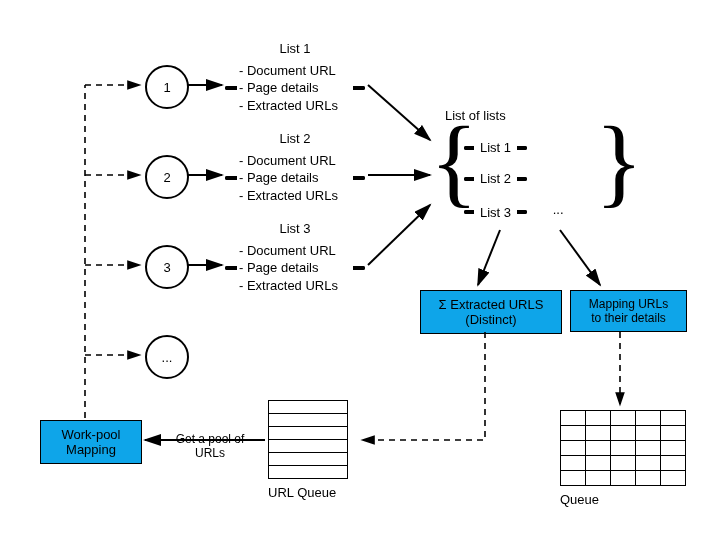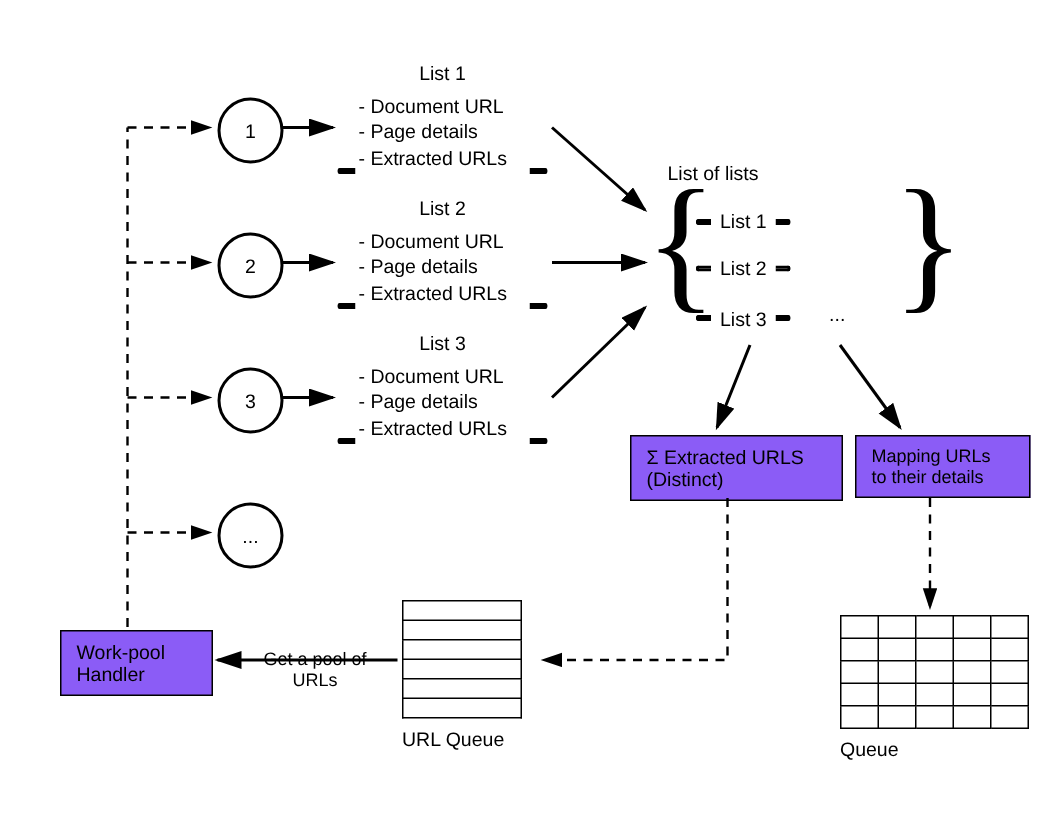"- Document URL" .brkt { align-items: flex-end -> center }
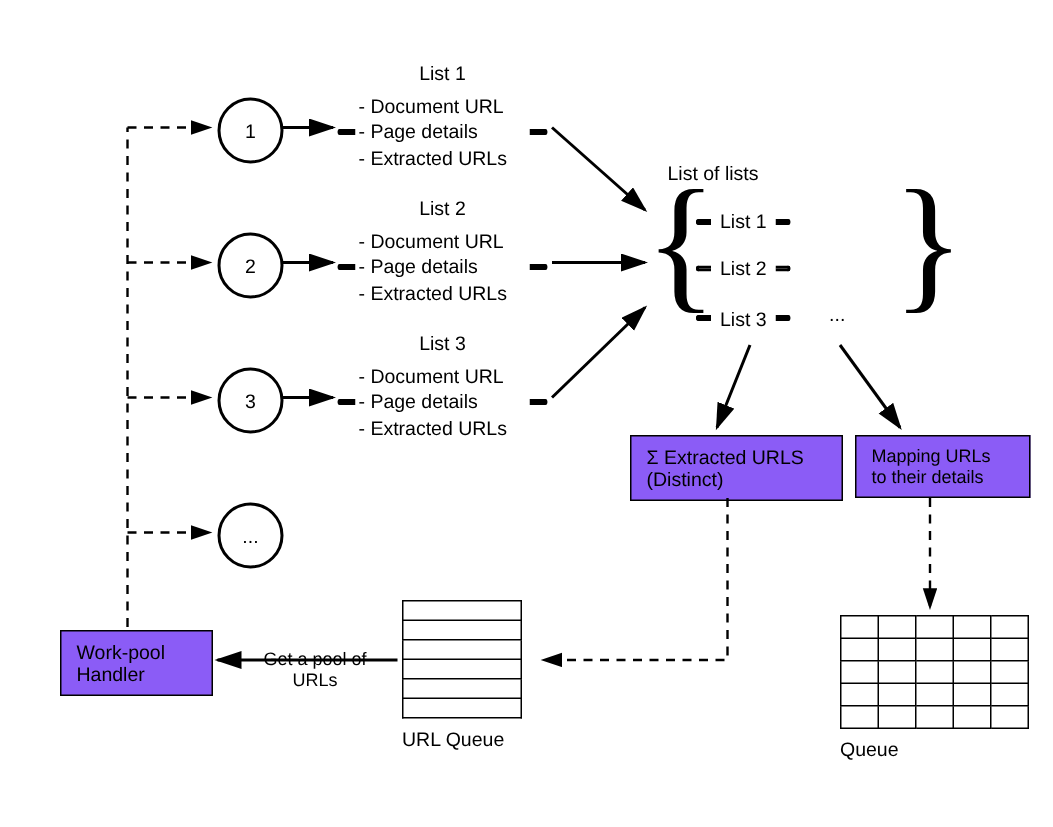"Σ Extracted URLS" .boxed { background: #8b5cf6 -> #0ea5e9; text-align: none -> center }
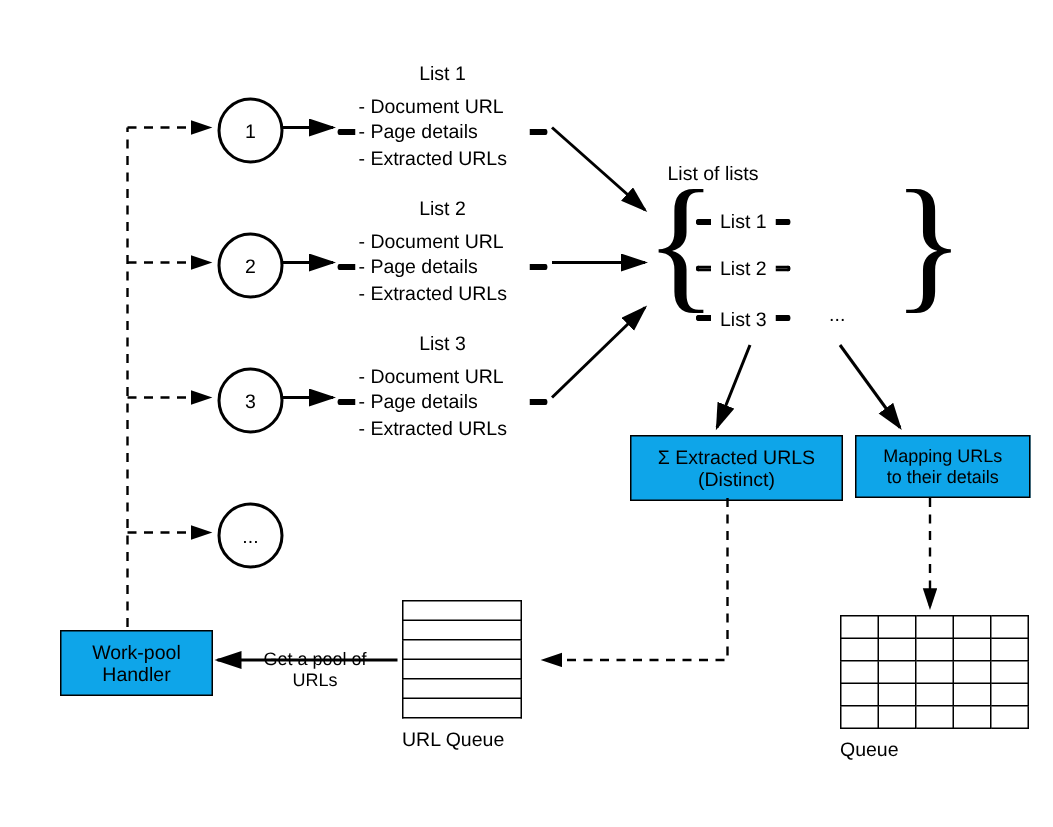"Work-pool" div.abs { text: Handler -> Mapping }
